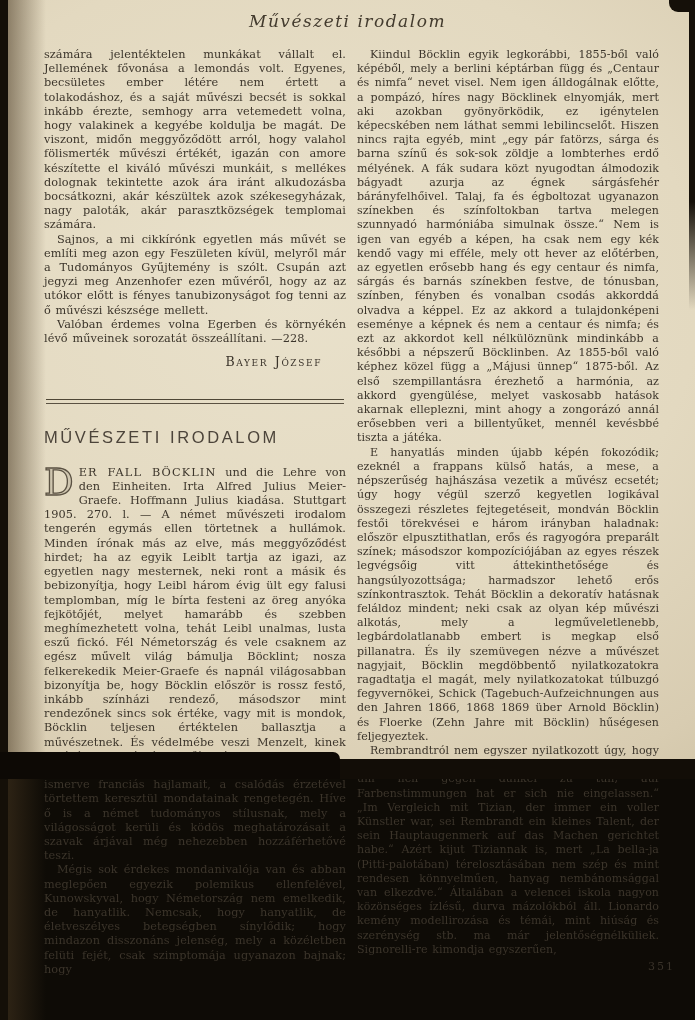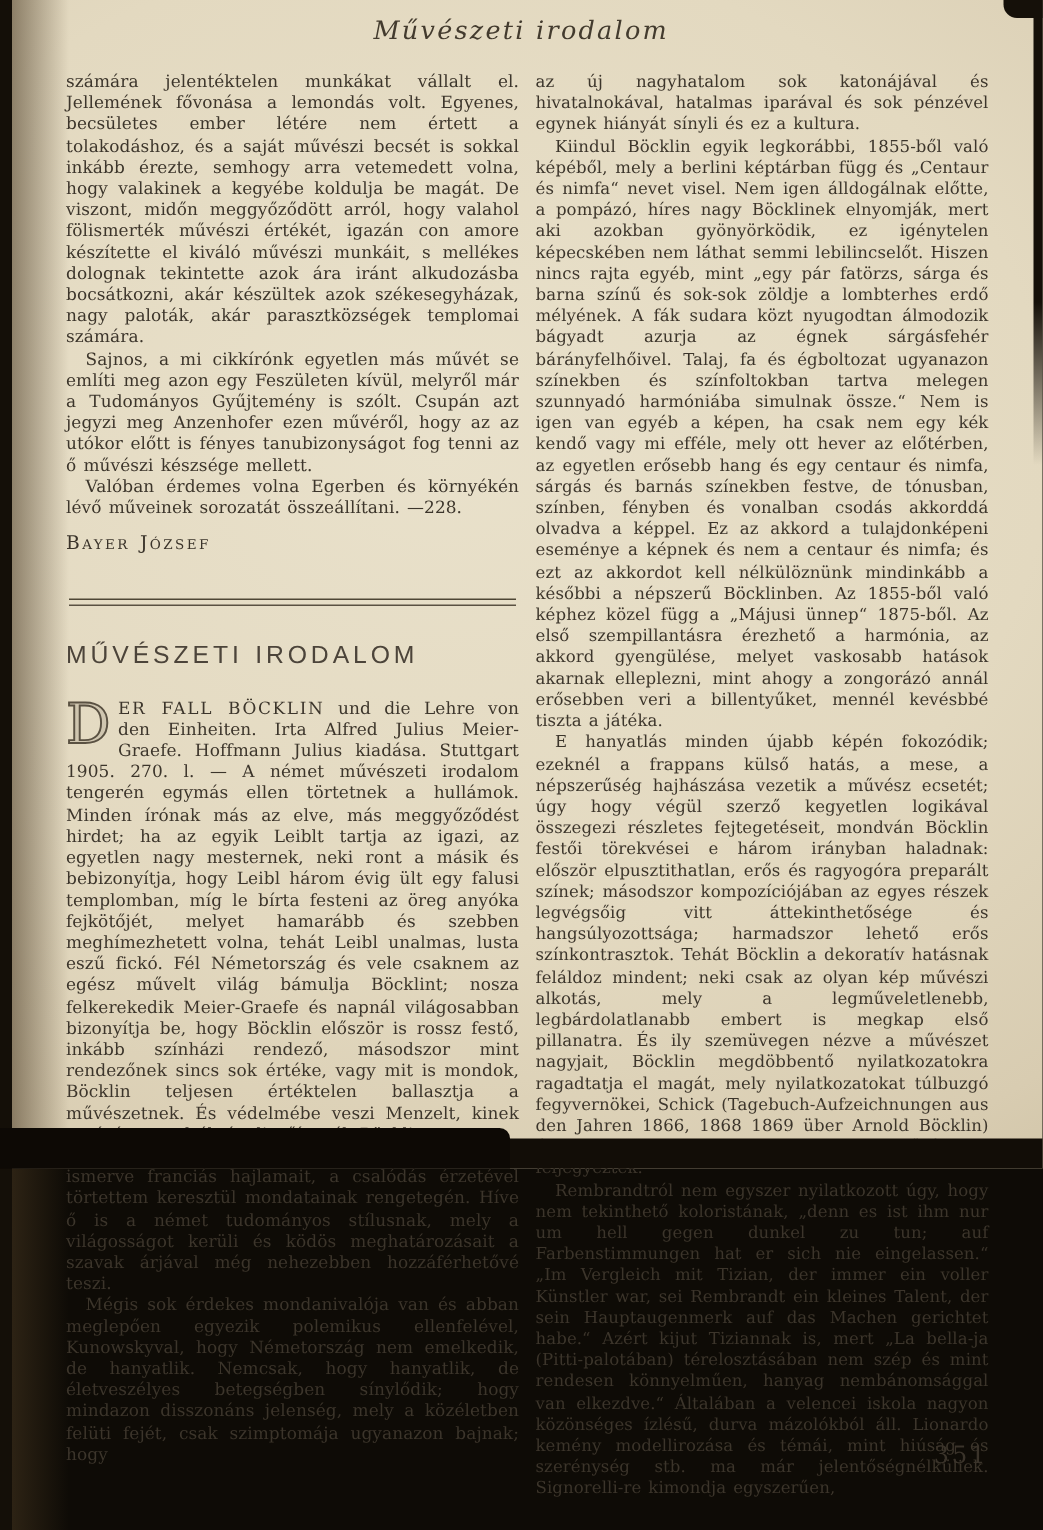"az új nagyhatalom sok katonájával" p.noindent { html: <p>az új nagyhatalom sok katonájával és hivatalnokával, hatalmas iparával és sok pénzével egynek hiányát sínyli és ez a kultura.</p> -> none }
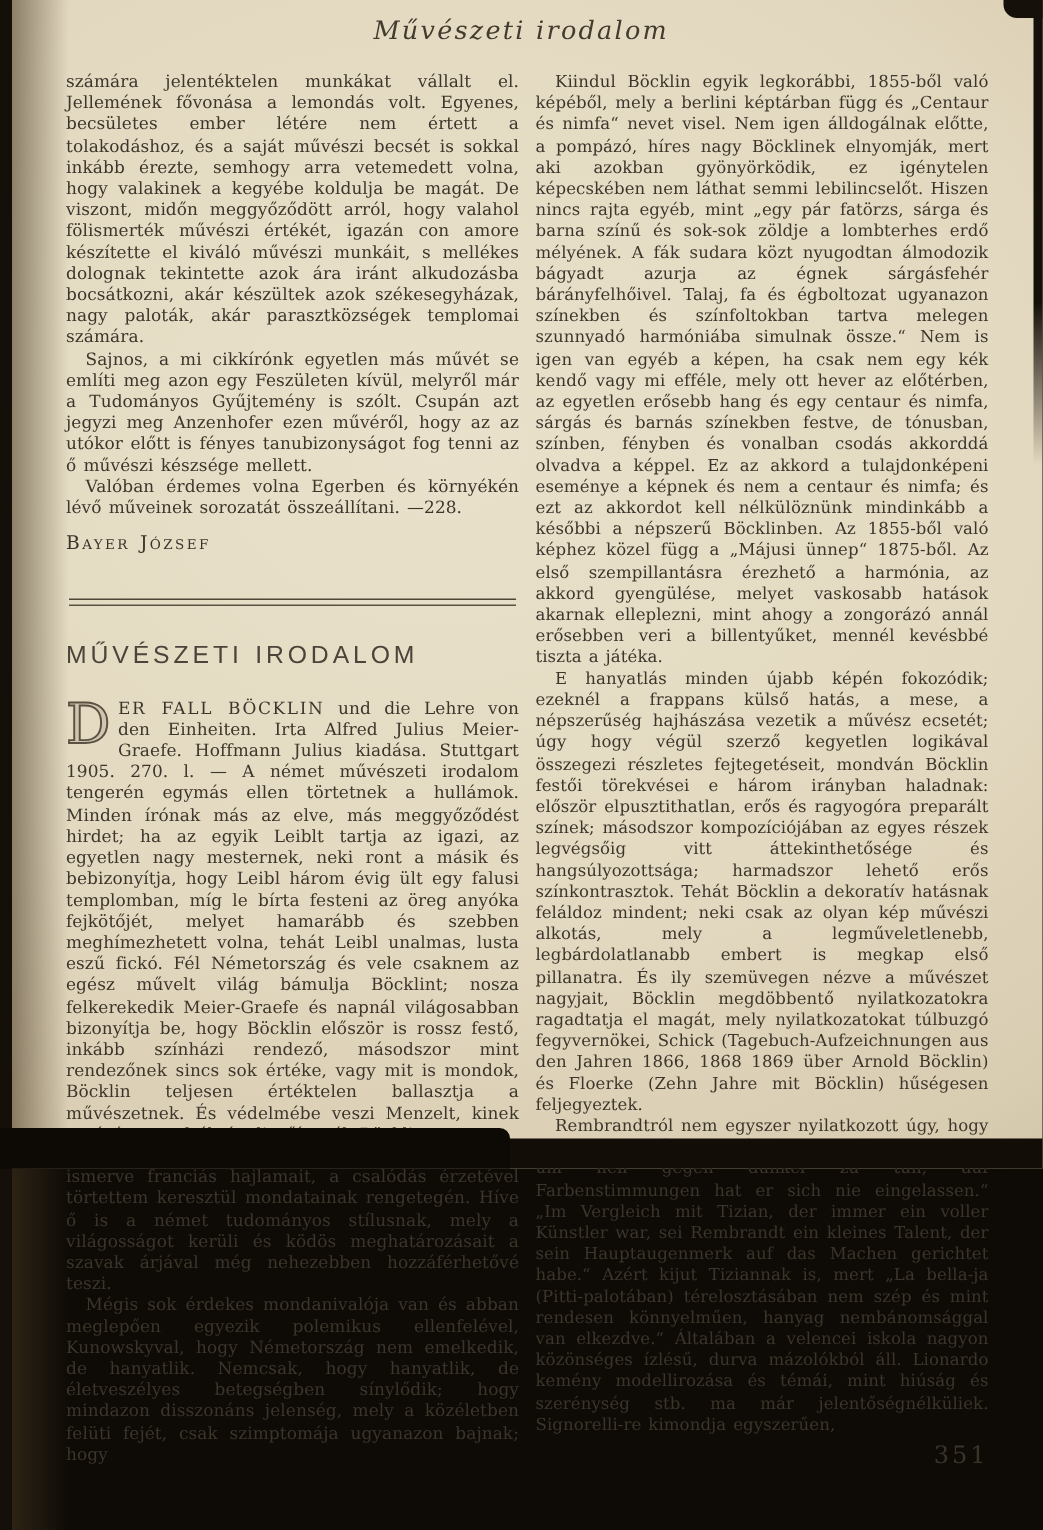"Bayer József" .signature { text-align: left -> right }
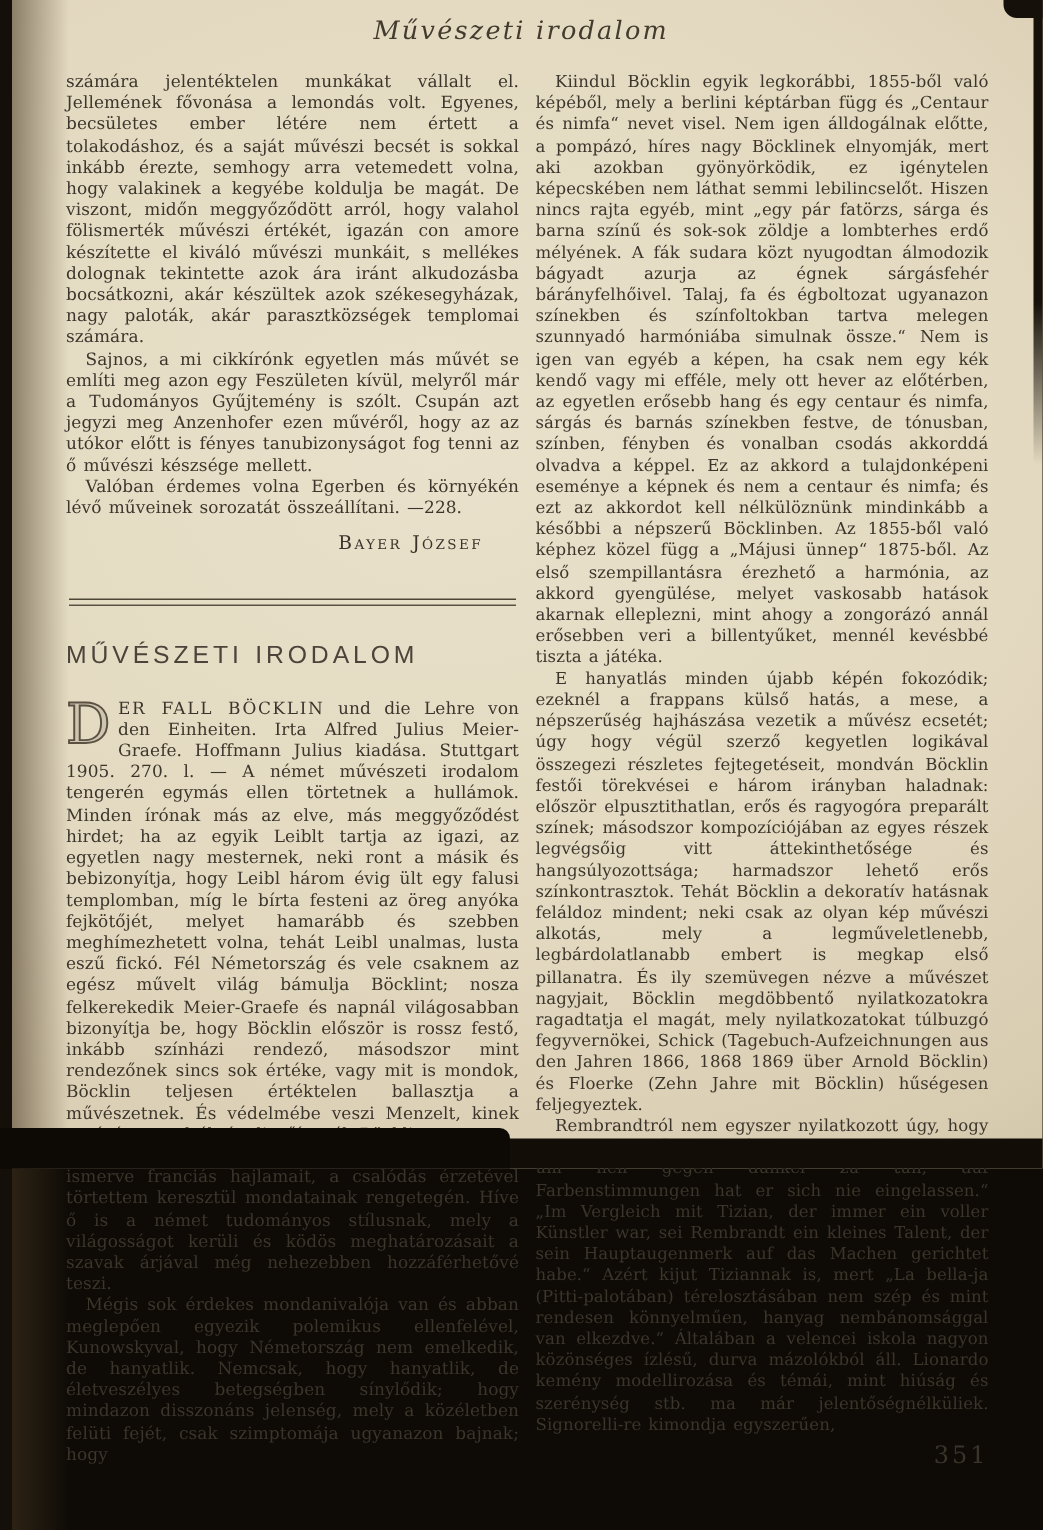"351" .page-number { font-size: 16px -> 11px; right: 36px -> 20px }
